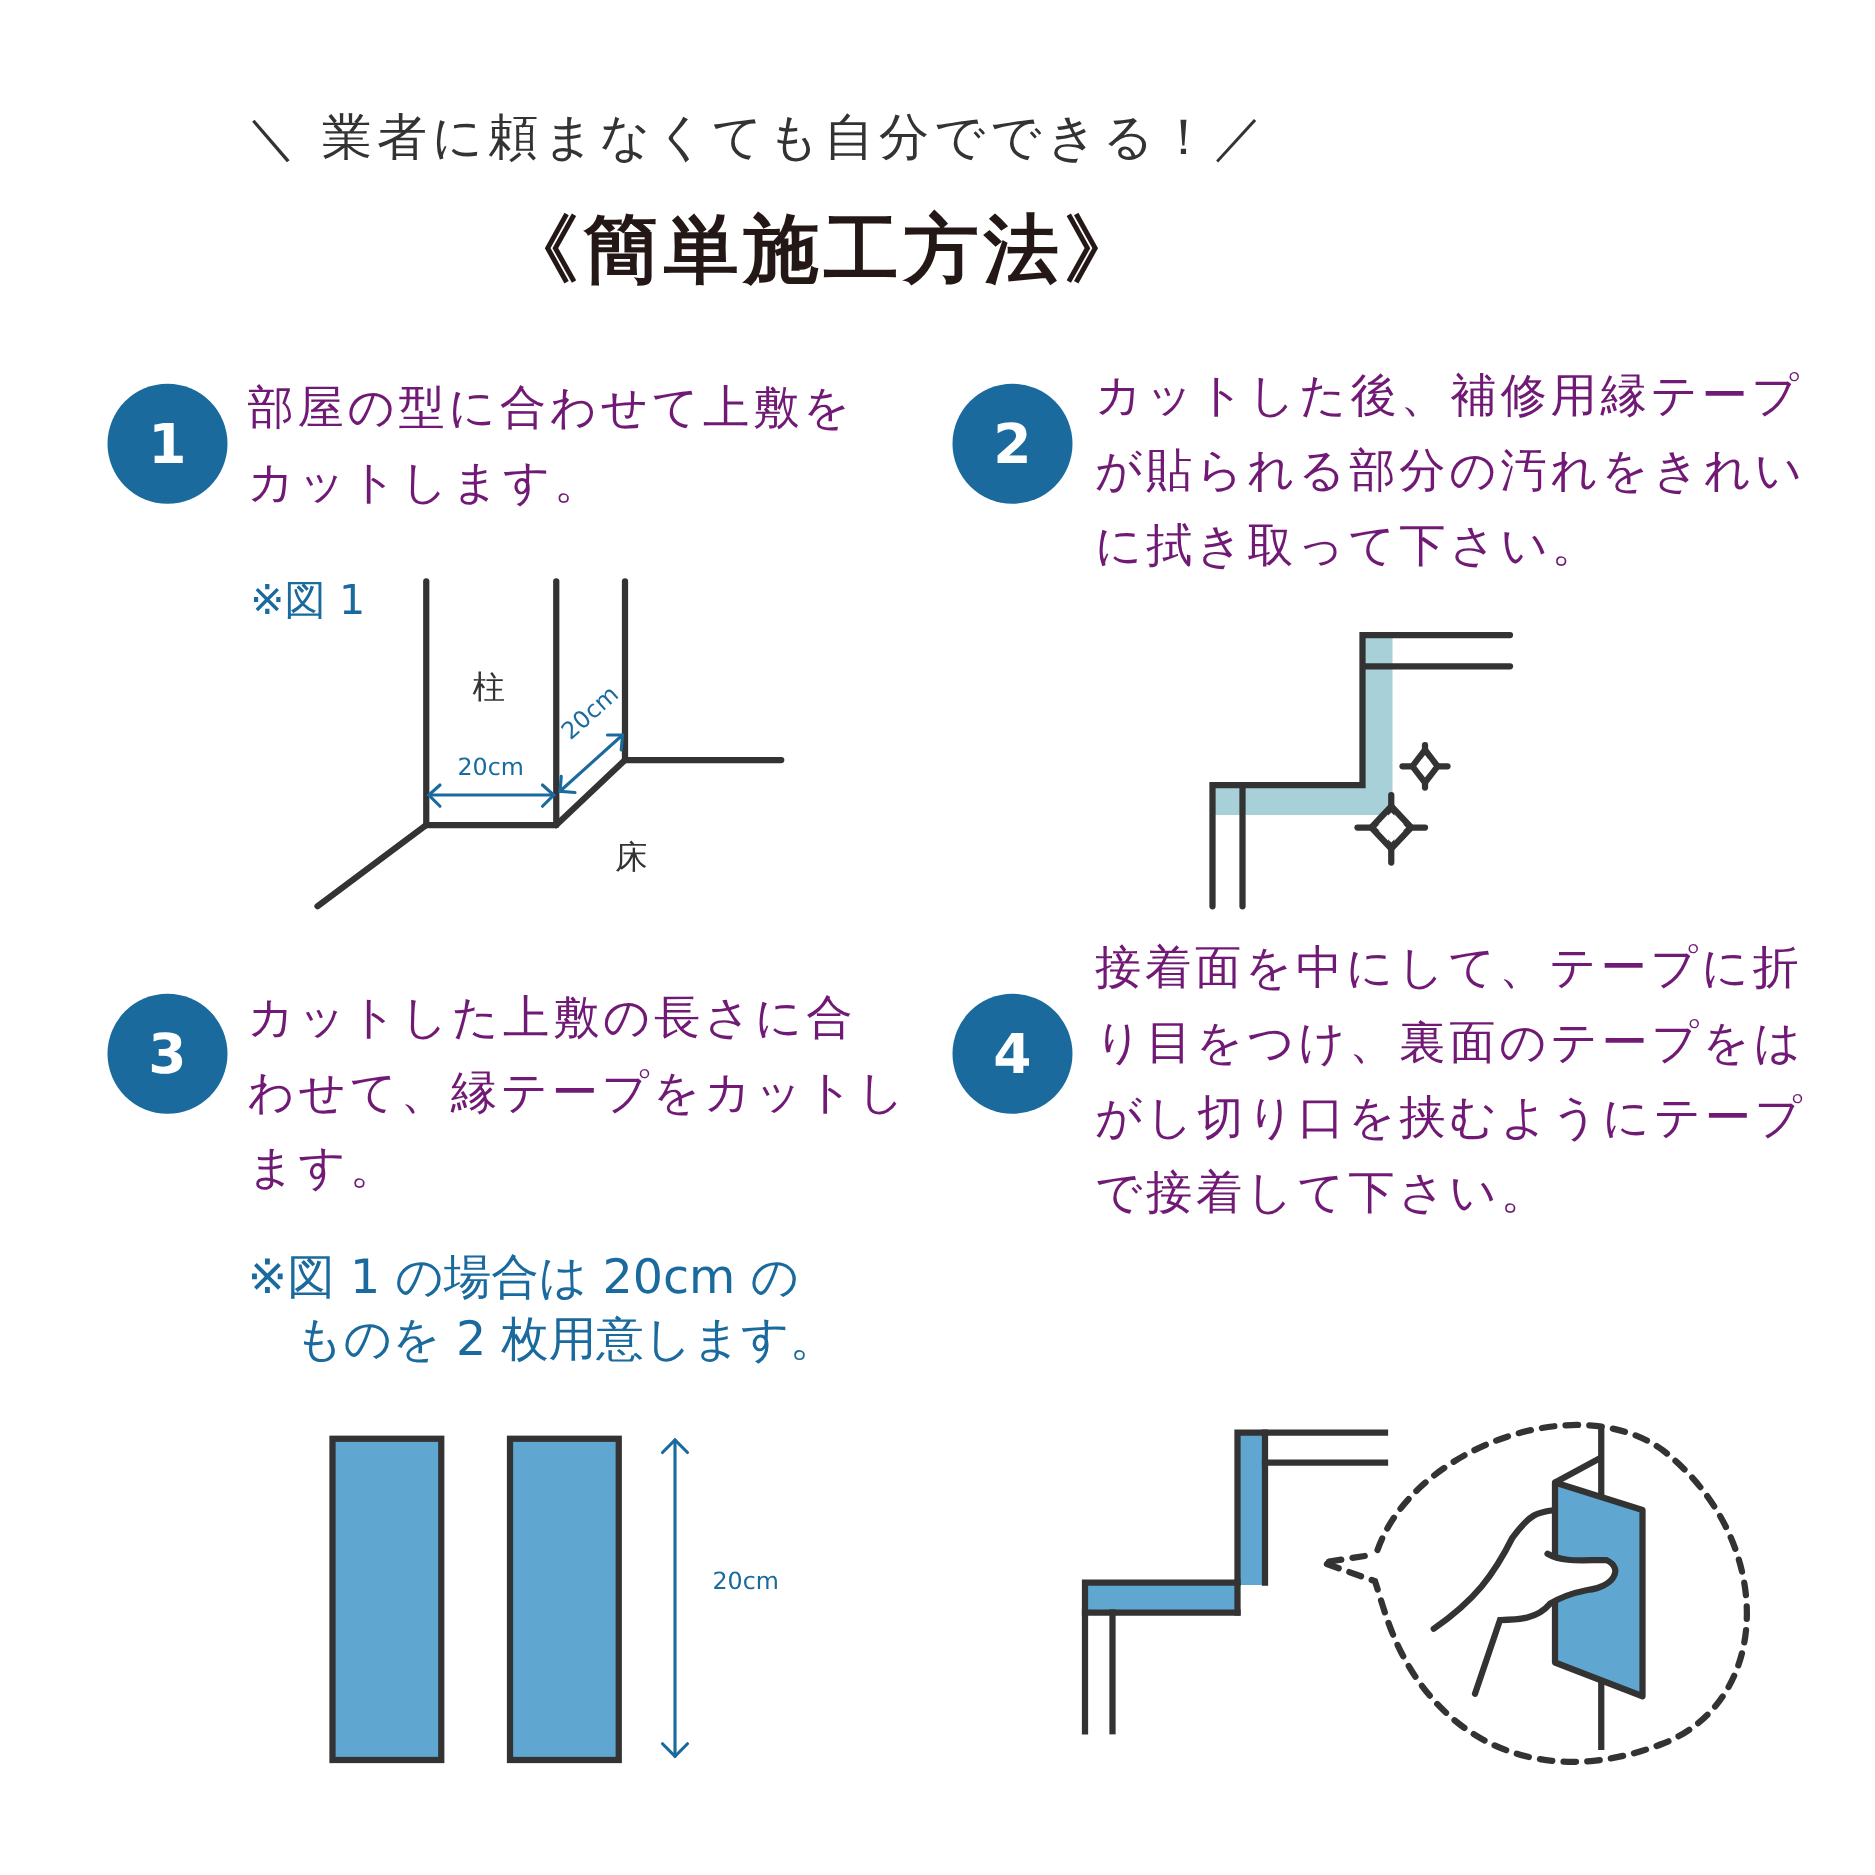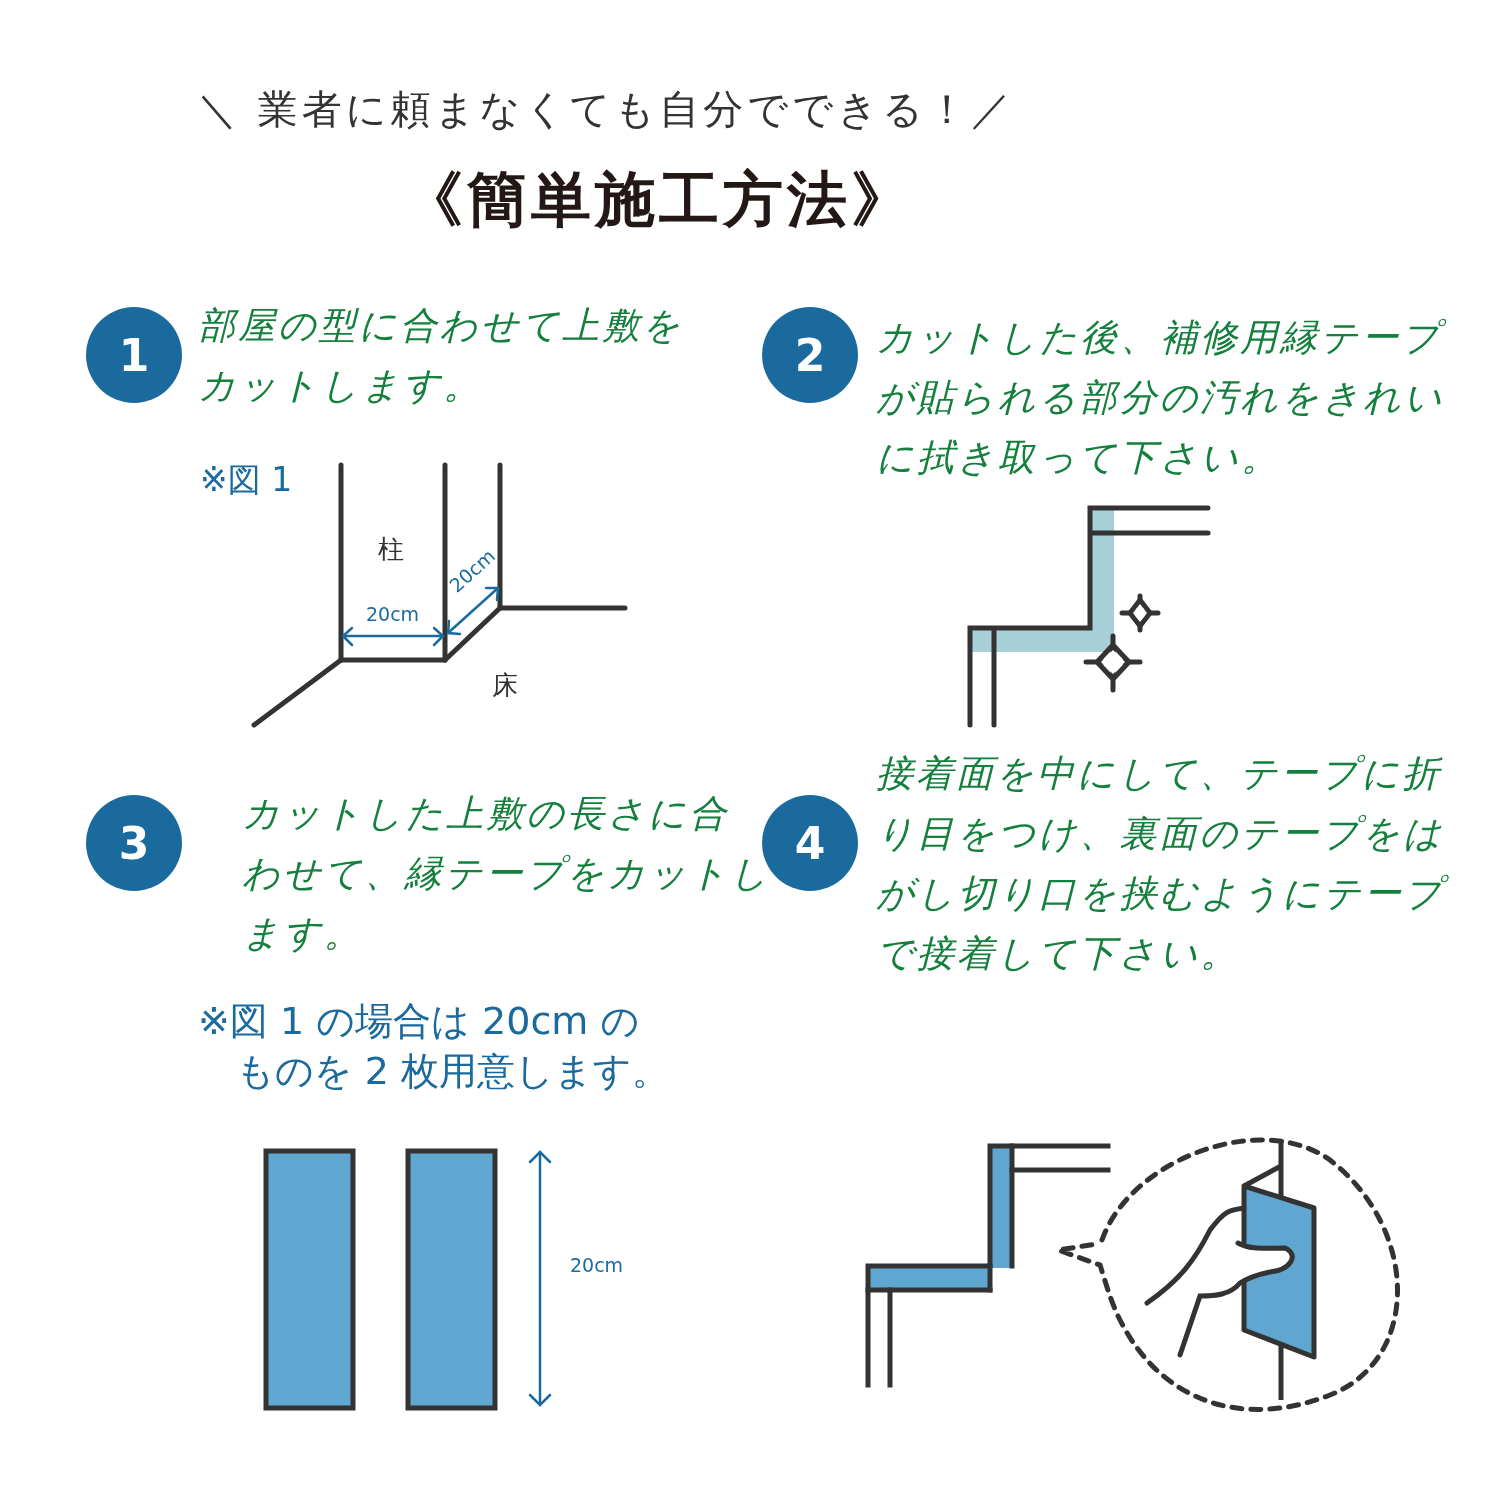"部屋の型に合わせて上敷を" .step-text { color: #15803d -> #701a75; font-style: italic -> none }
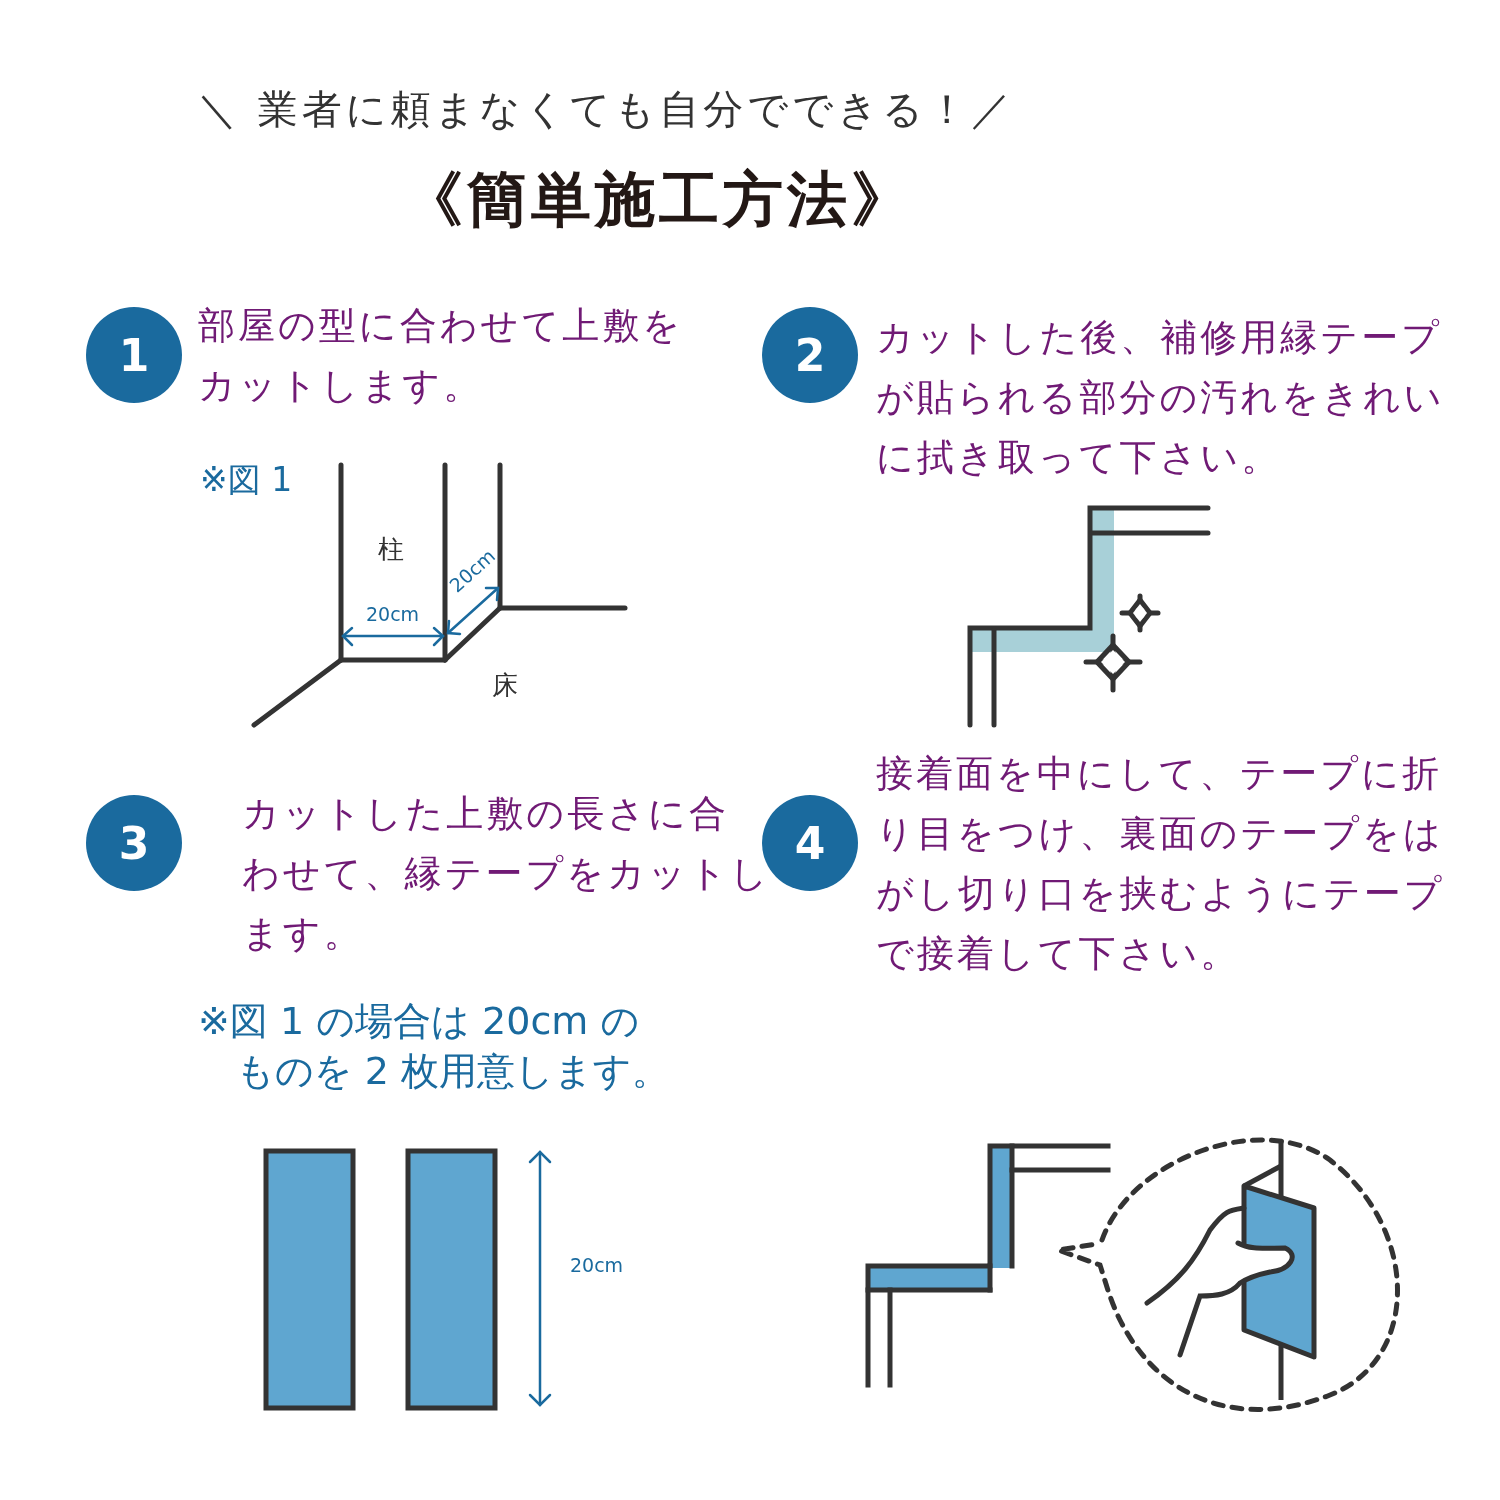"カットした後、補修用縁テープ" div.abs { top: 308px -> 287px }
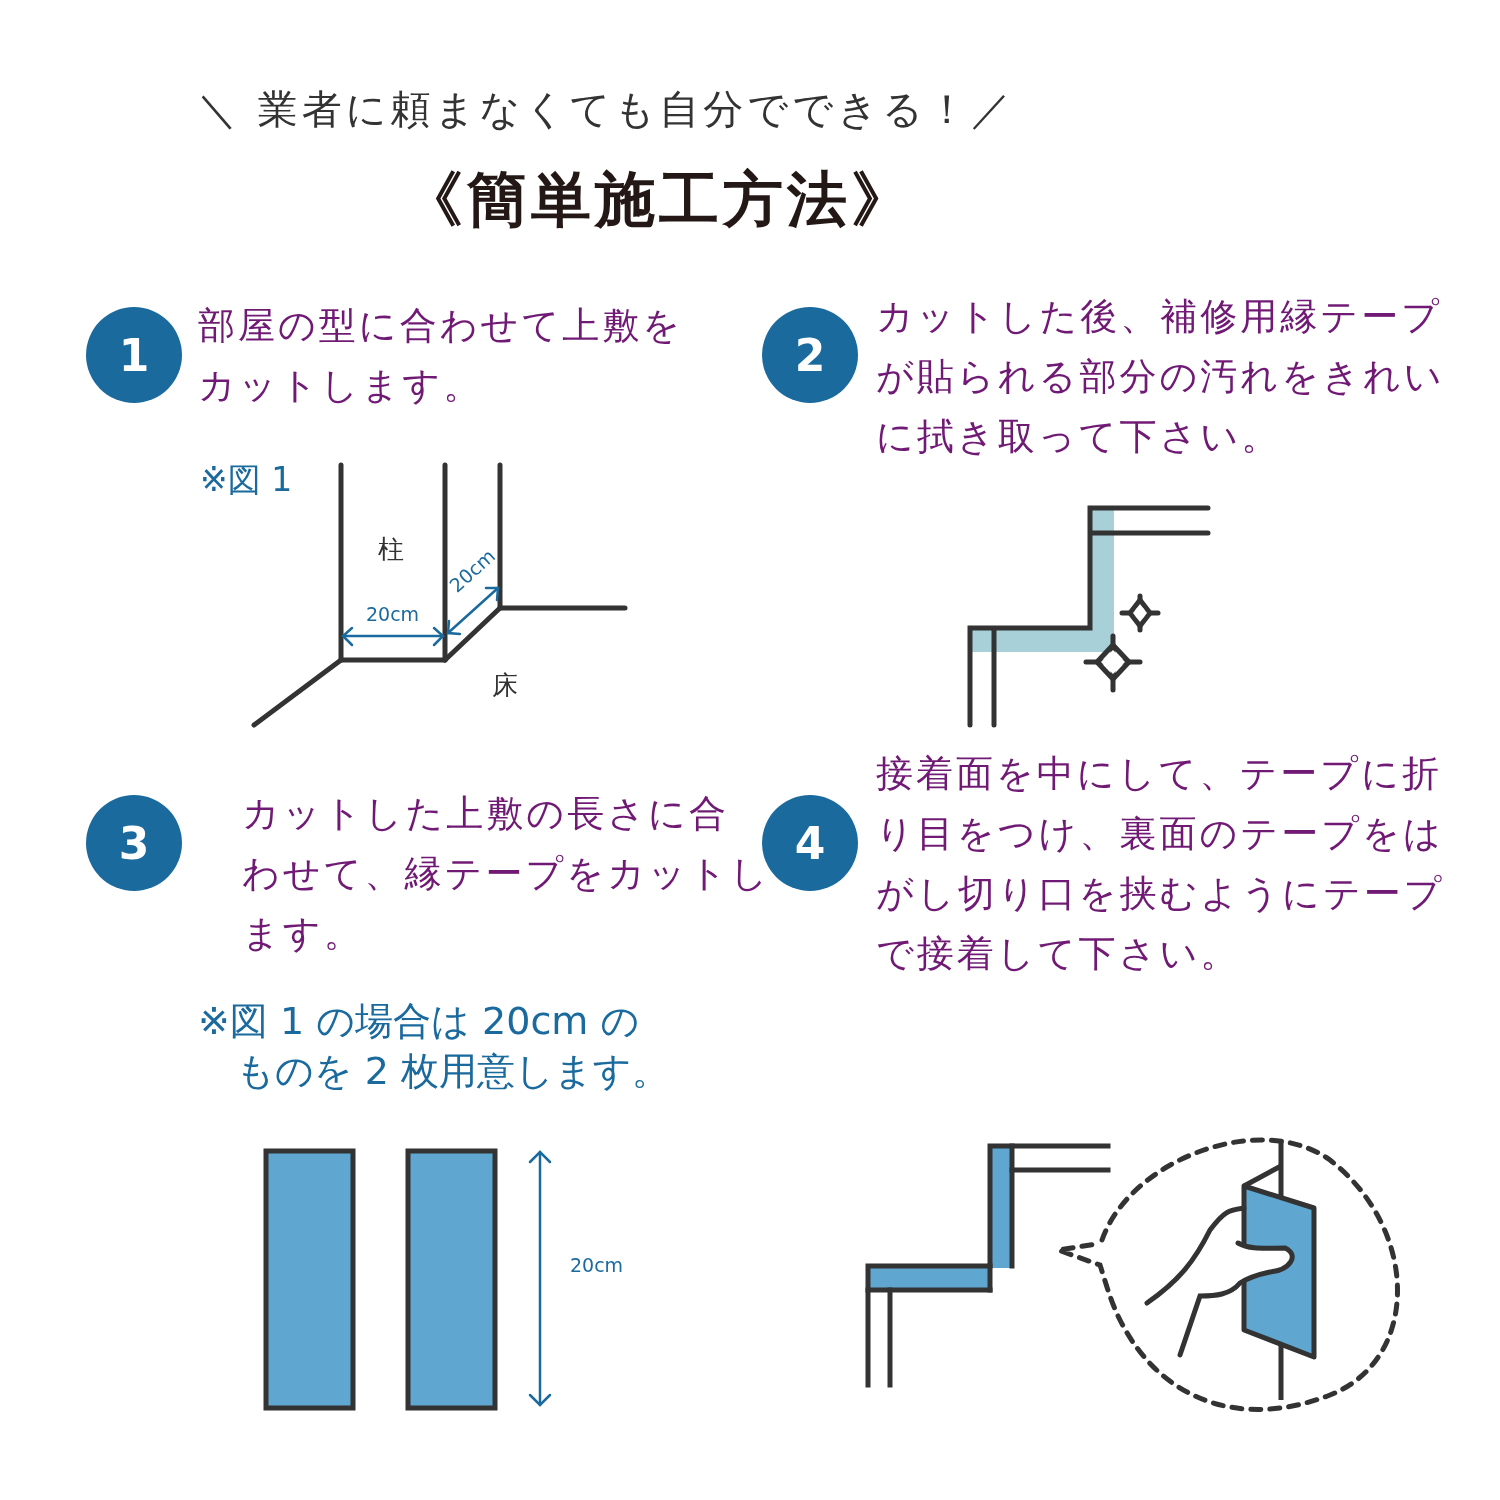"カットした上敷の長さに合" div.abs { margin-left: 44px -> none }
